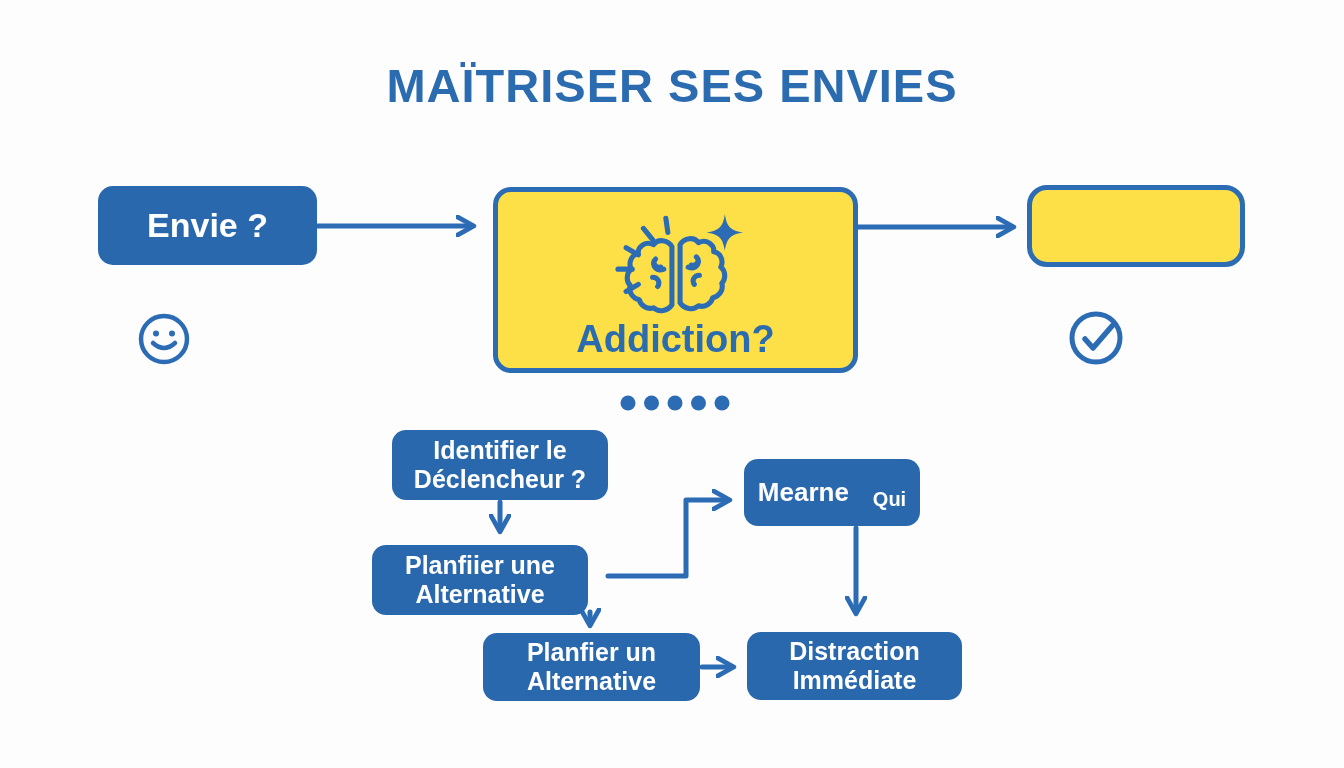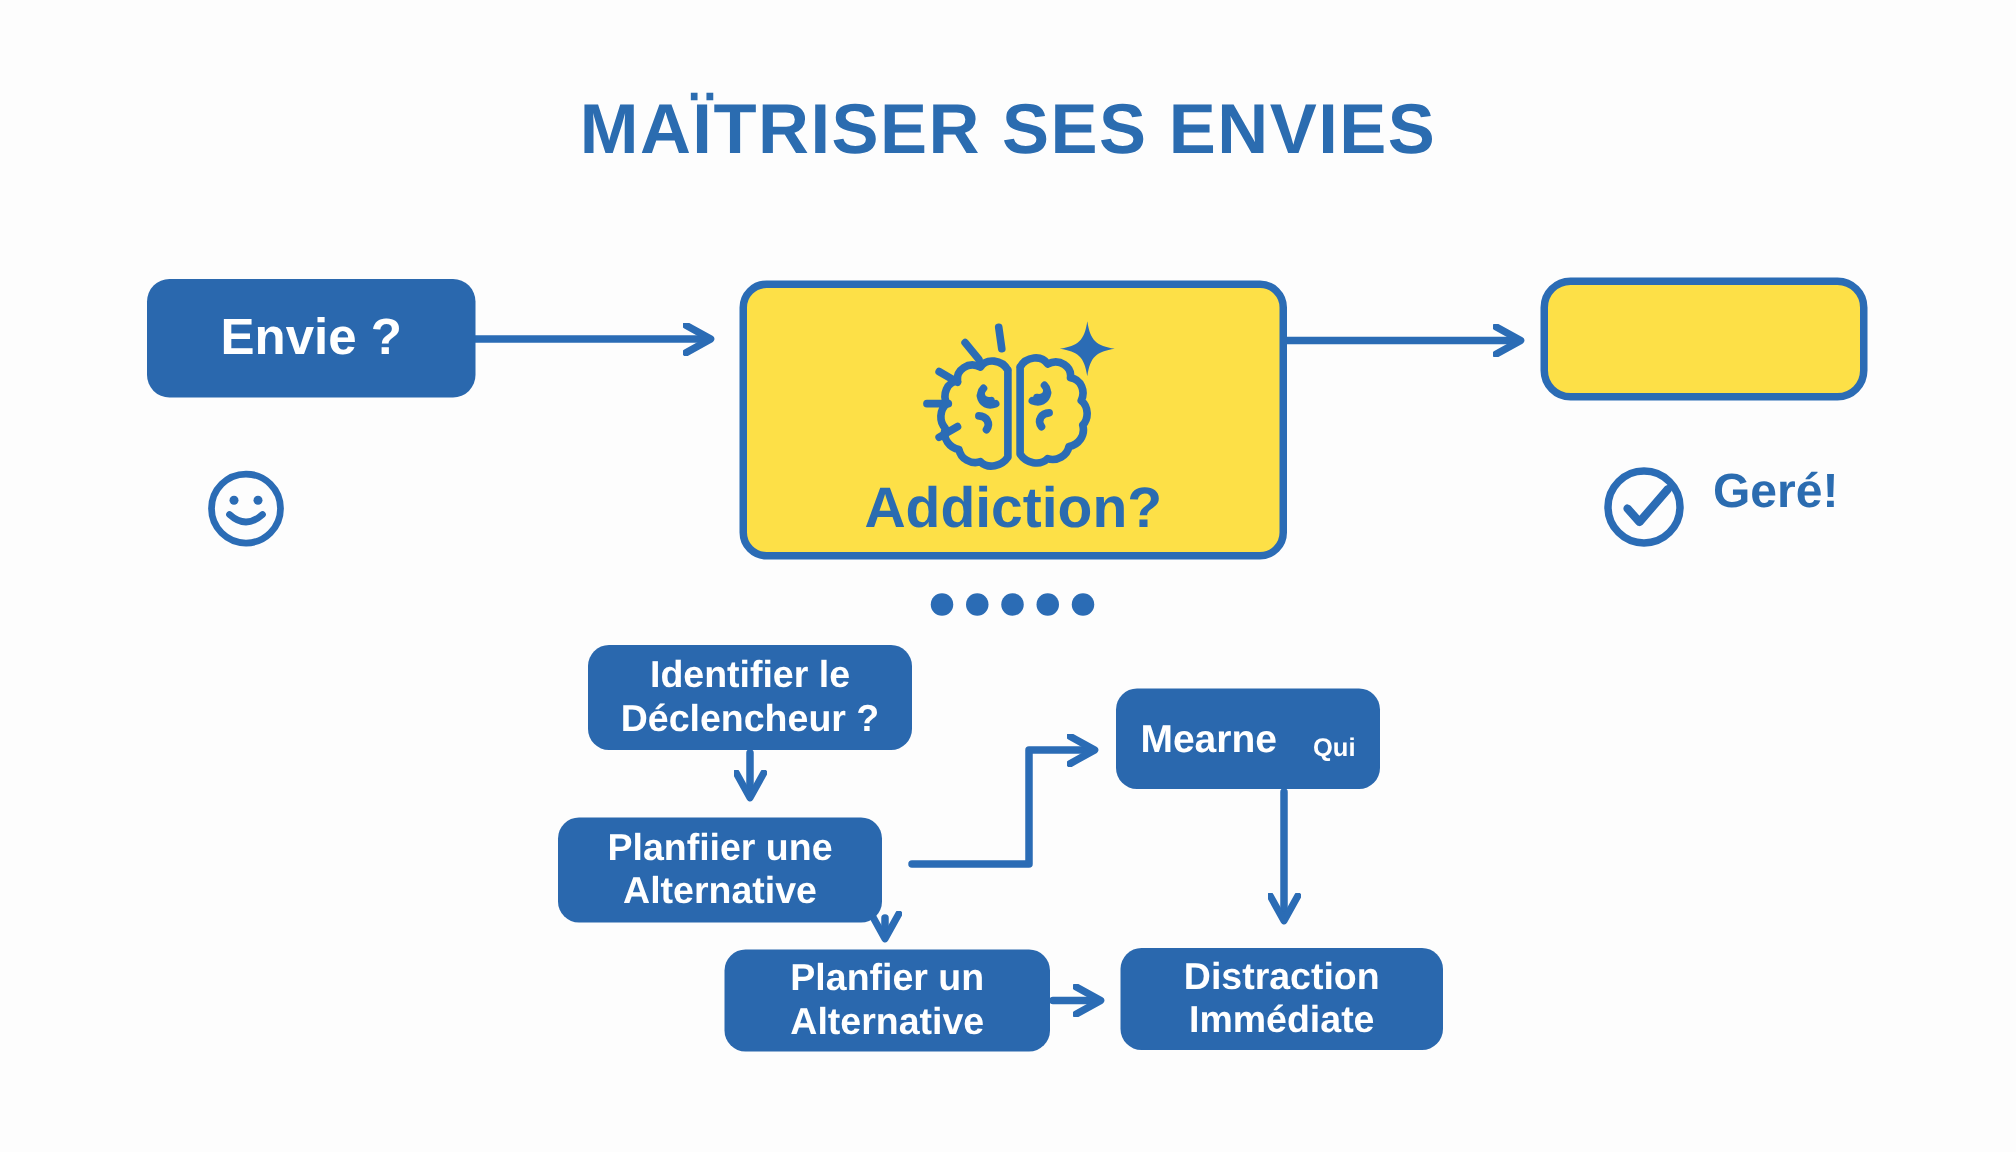"Geré!" div.caption { html: <div> <span>Geré!</span> </div> -> none }
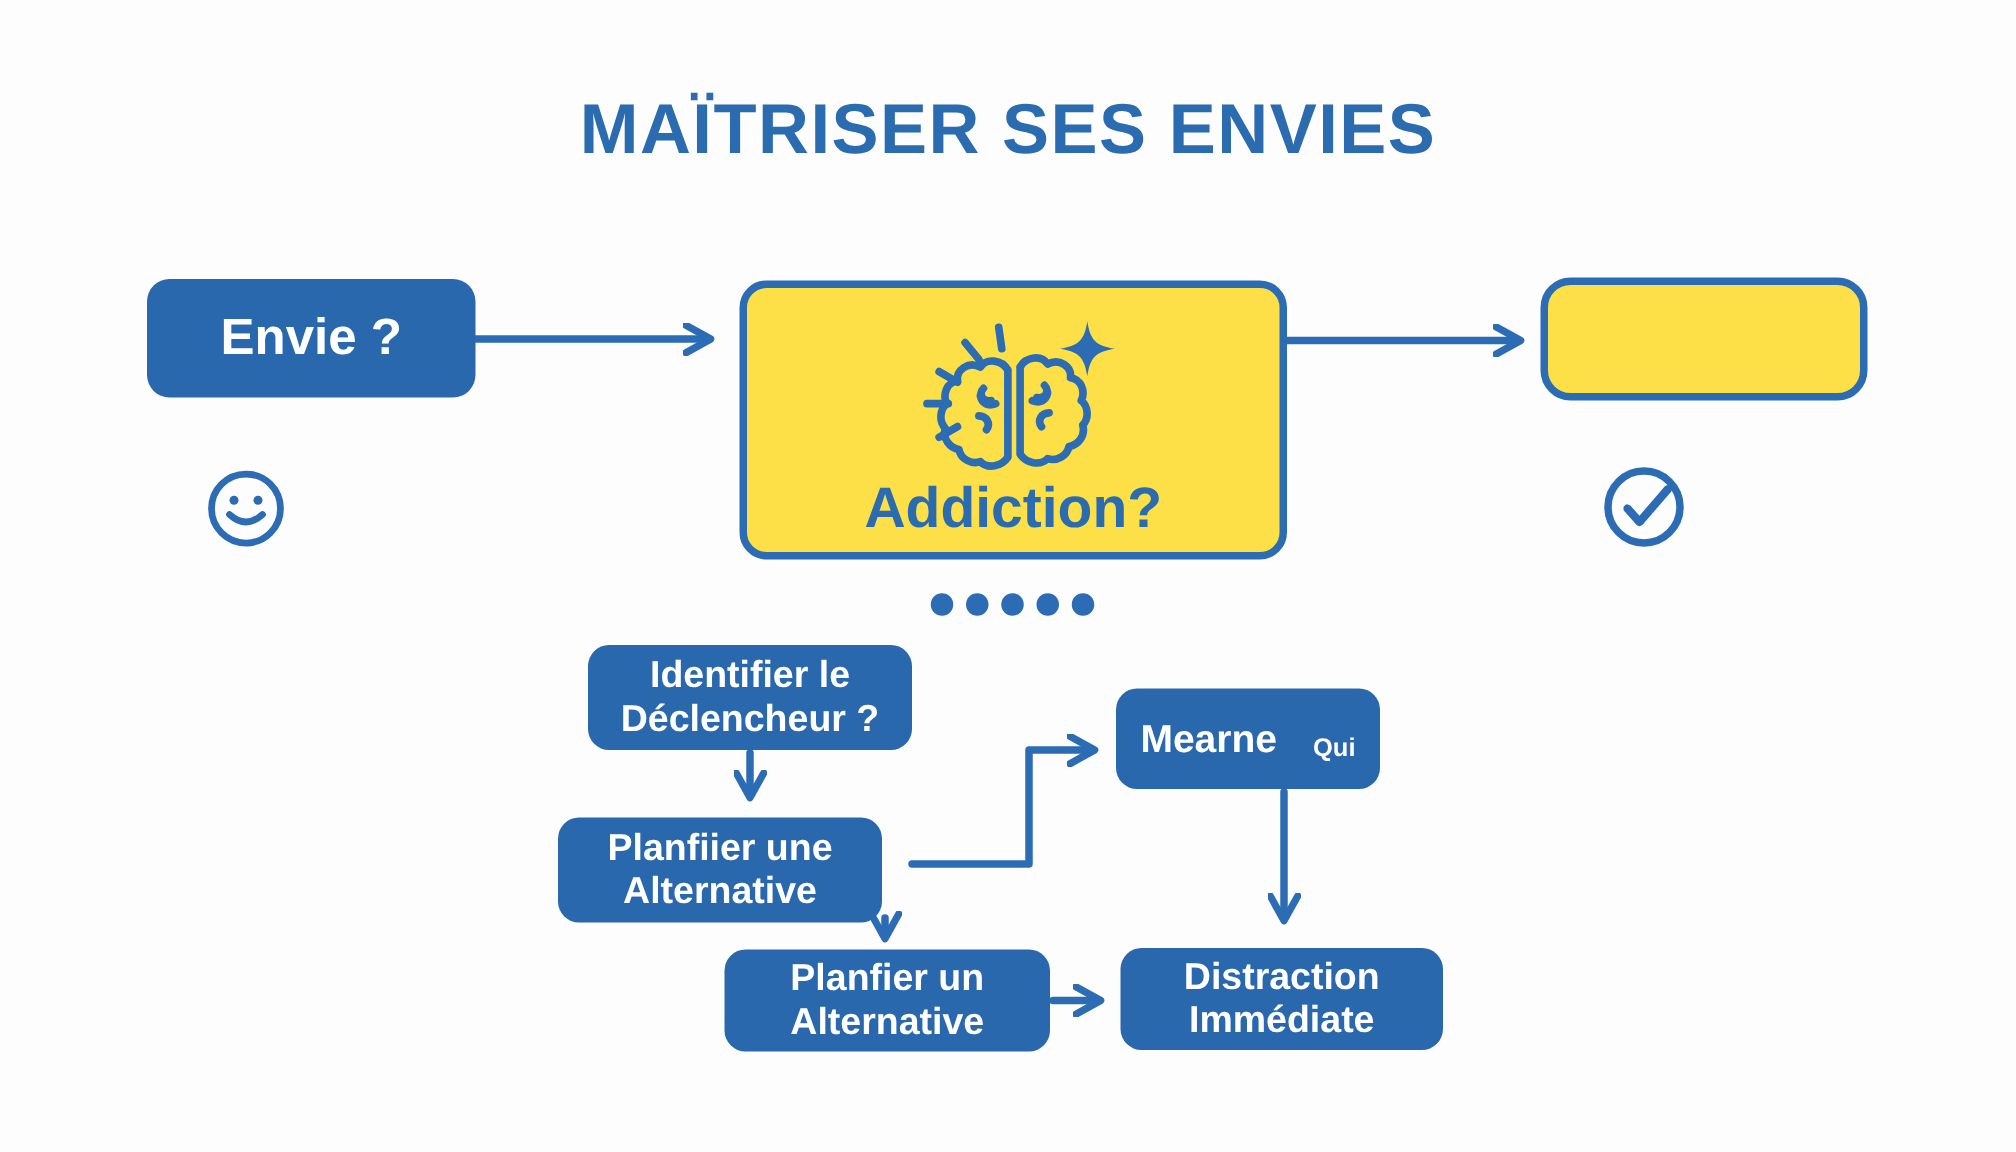"Qui" .bx-mearne .w2 { font-size: 17px -> 20px }
